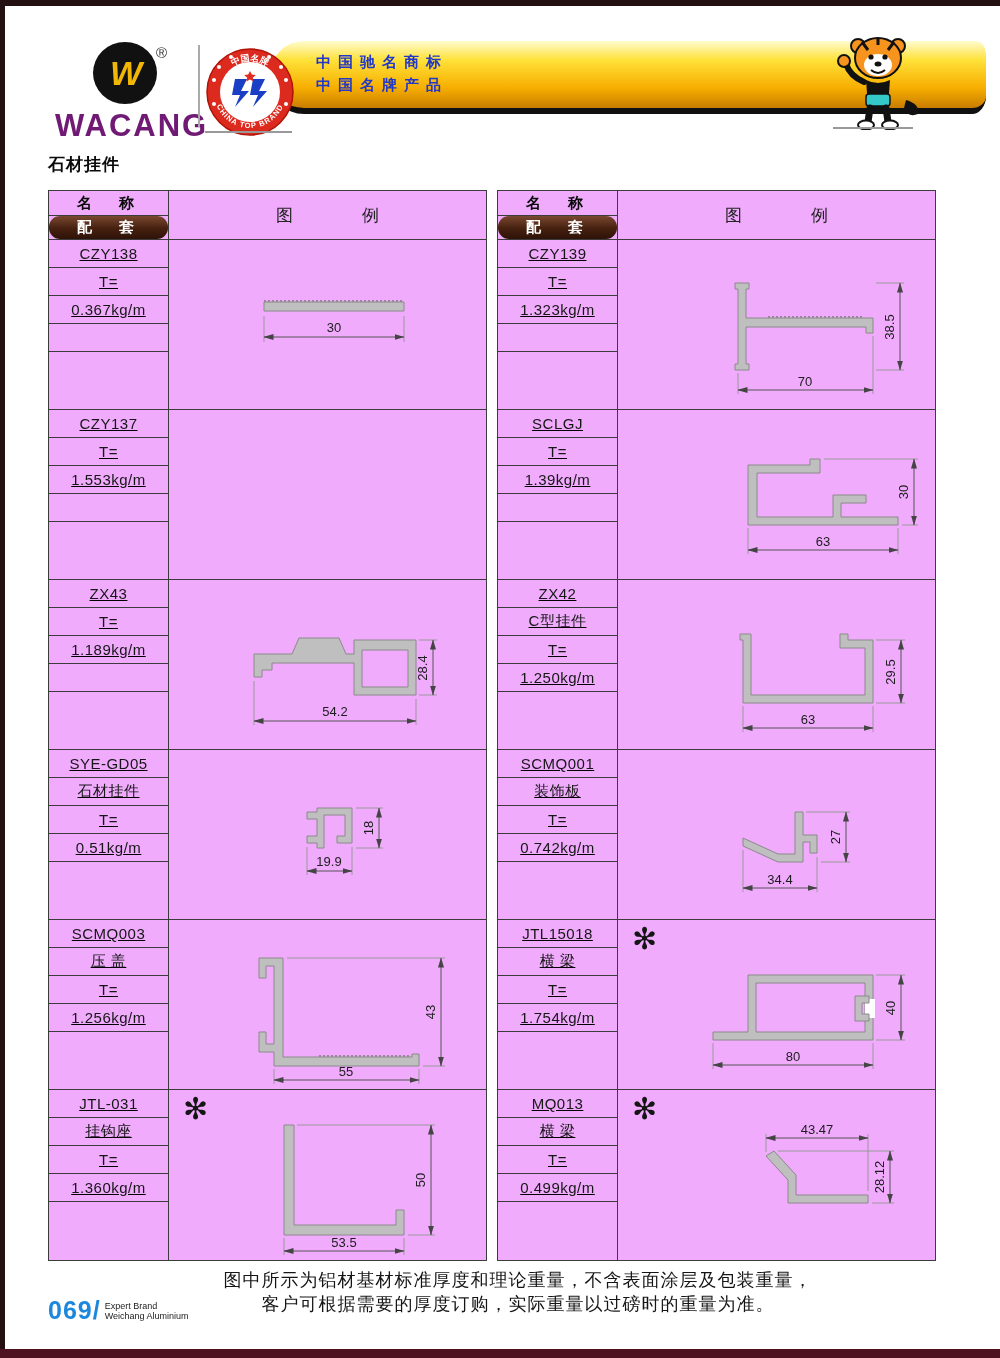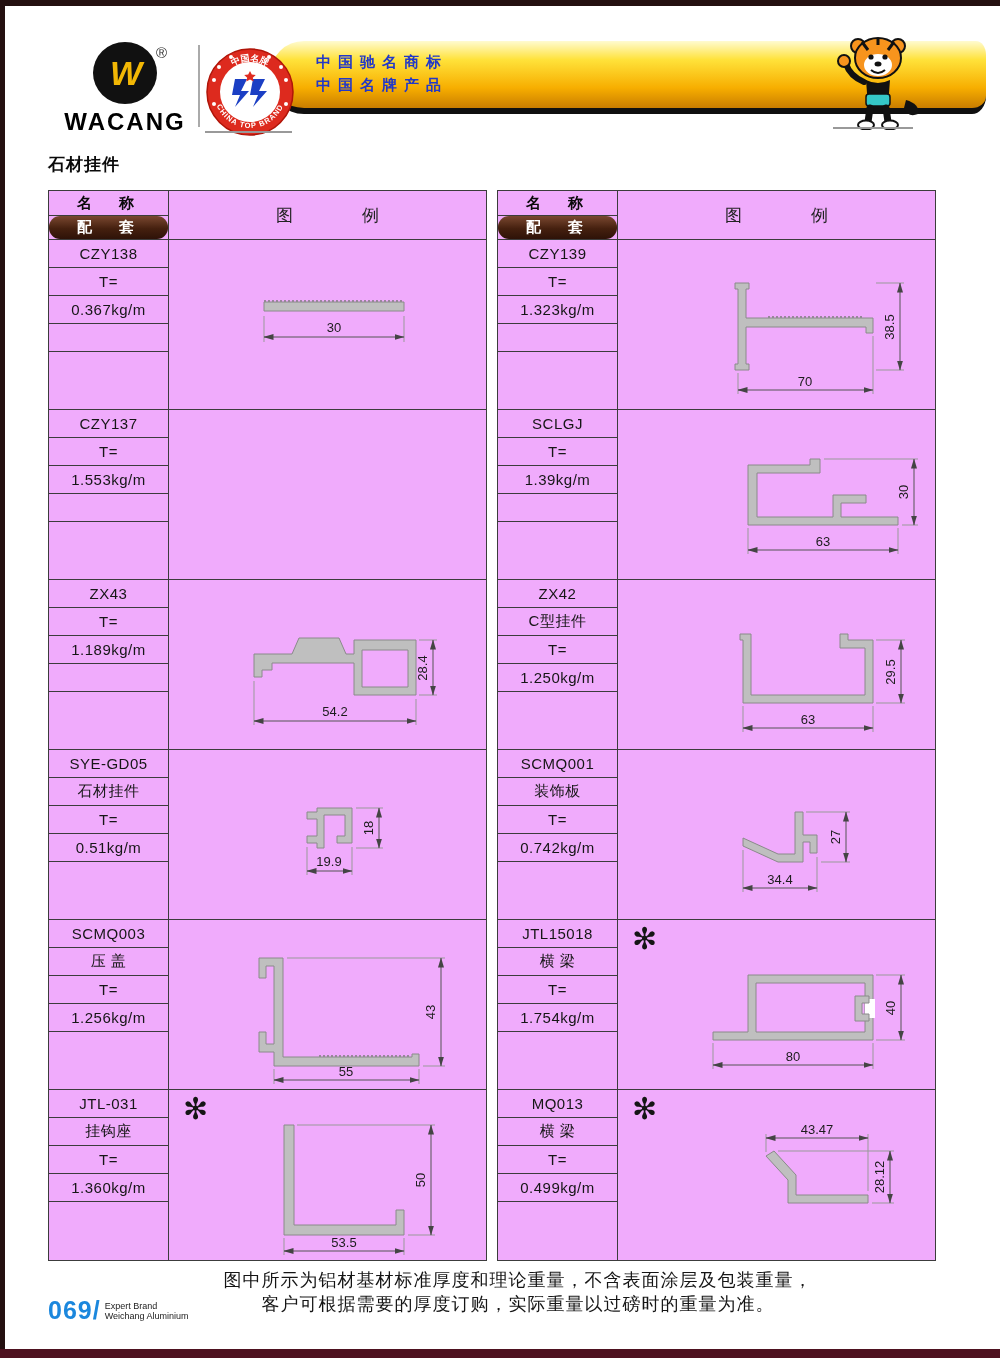"WACANG" .logo-text { color: #000000 -> #701a75; font-size: 24px -> 31px }
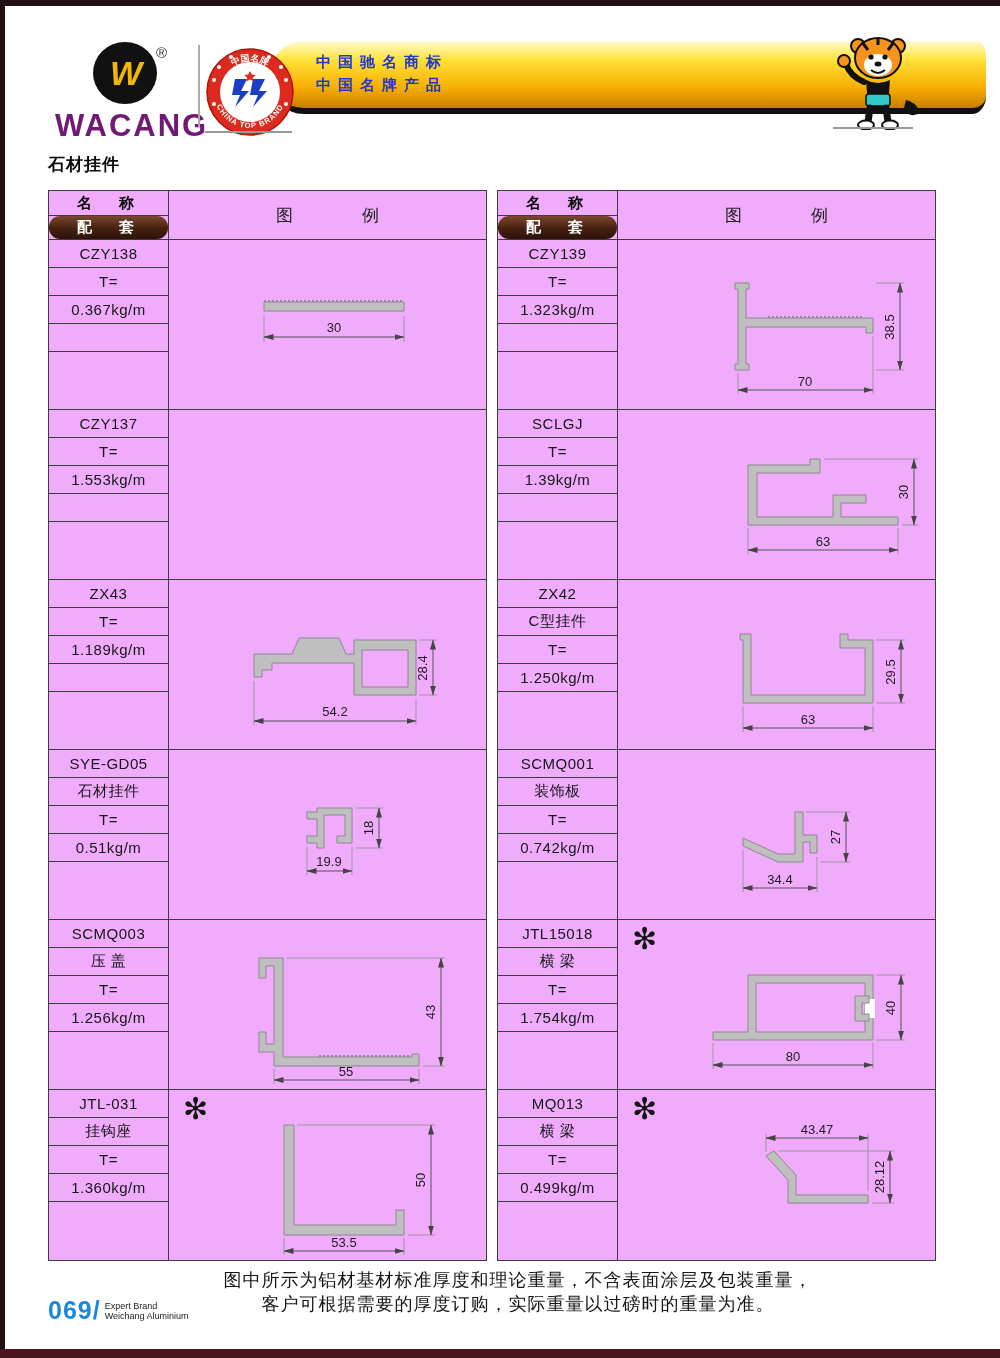"CZY138" .ncol { text-decoration: none -> underline }
